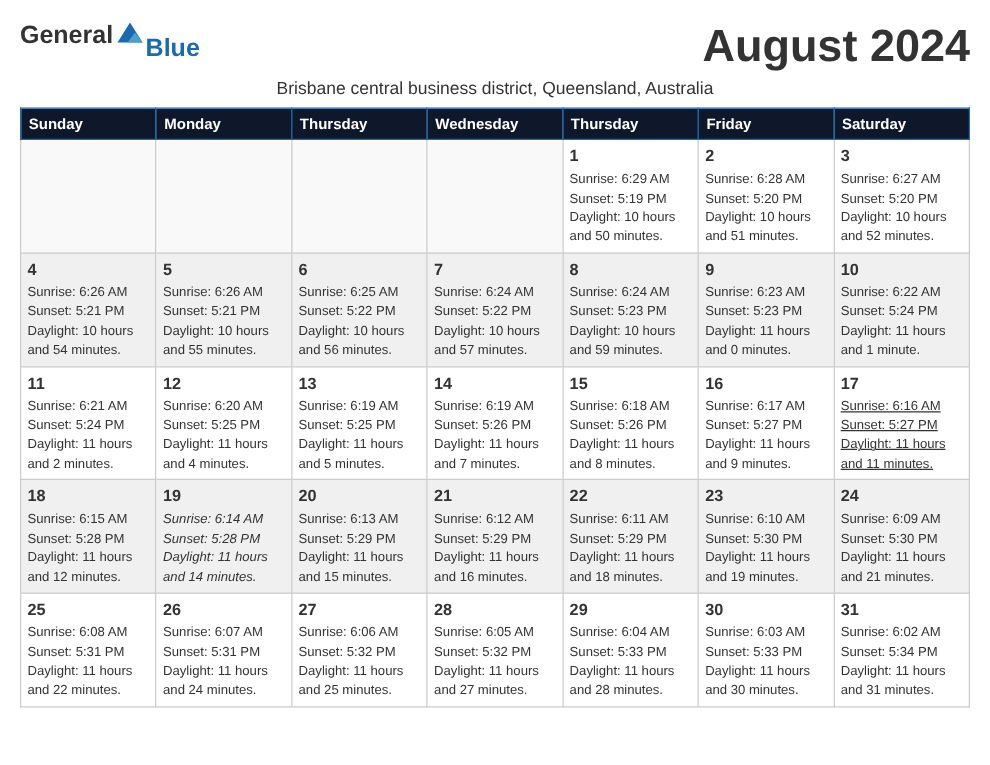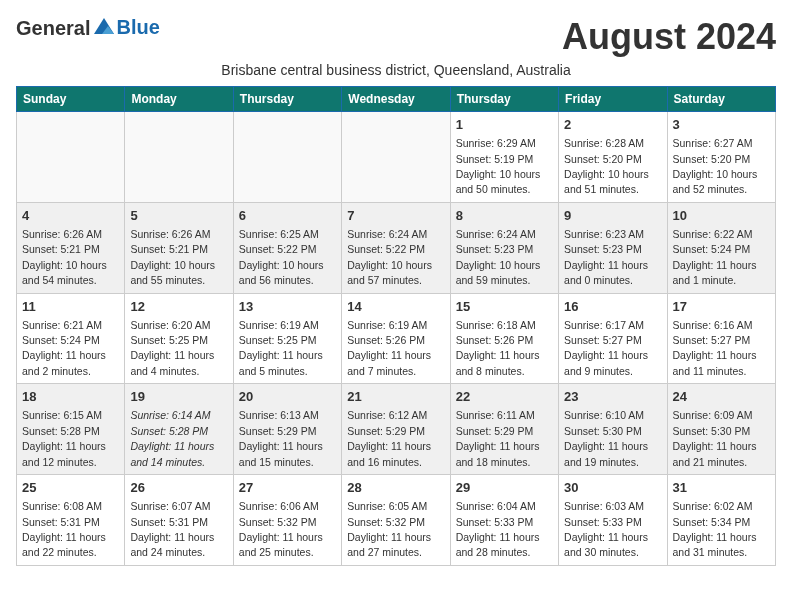"Blue" .logo-blue { margin-top: none -> 12px }
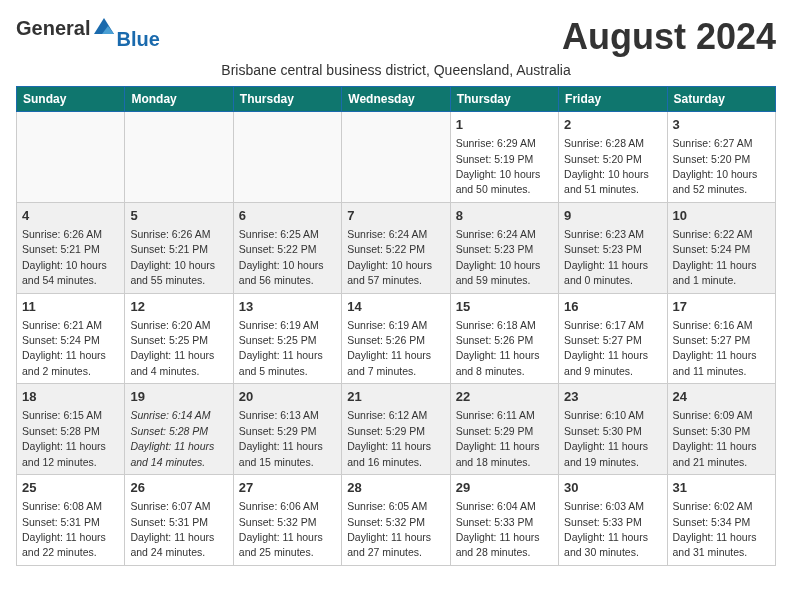"Sunday" .calendar-table th { background-color: #0f766e -> #0f172a }
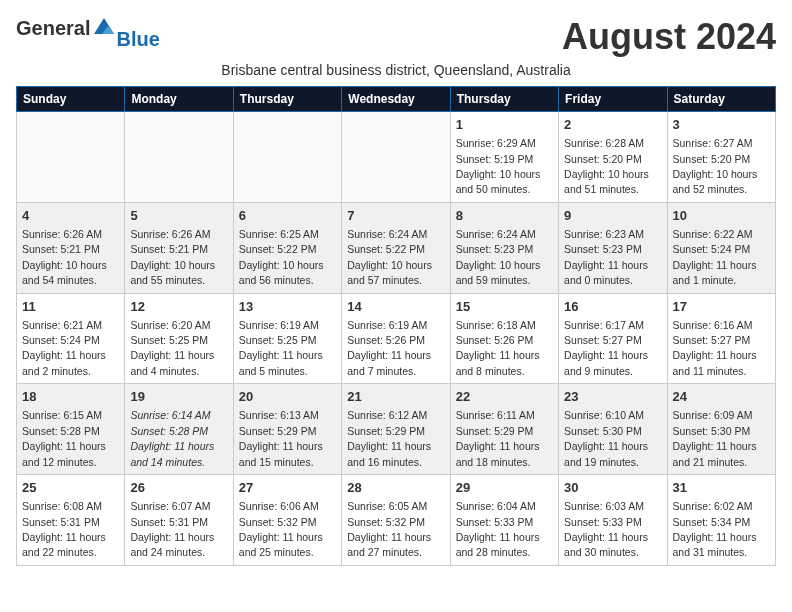"Sunrise: 6:16 AM" span.day-info { text-decoration: none -> underline }
